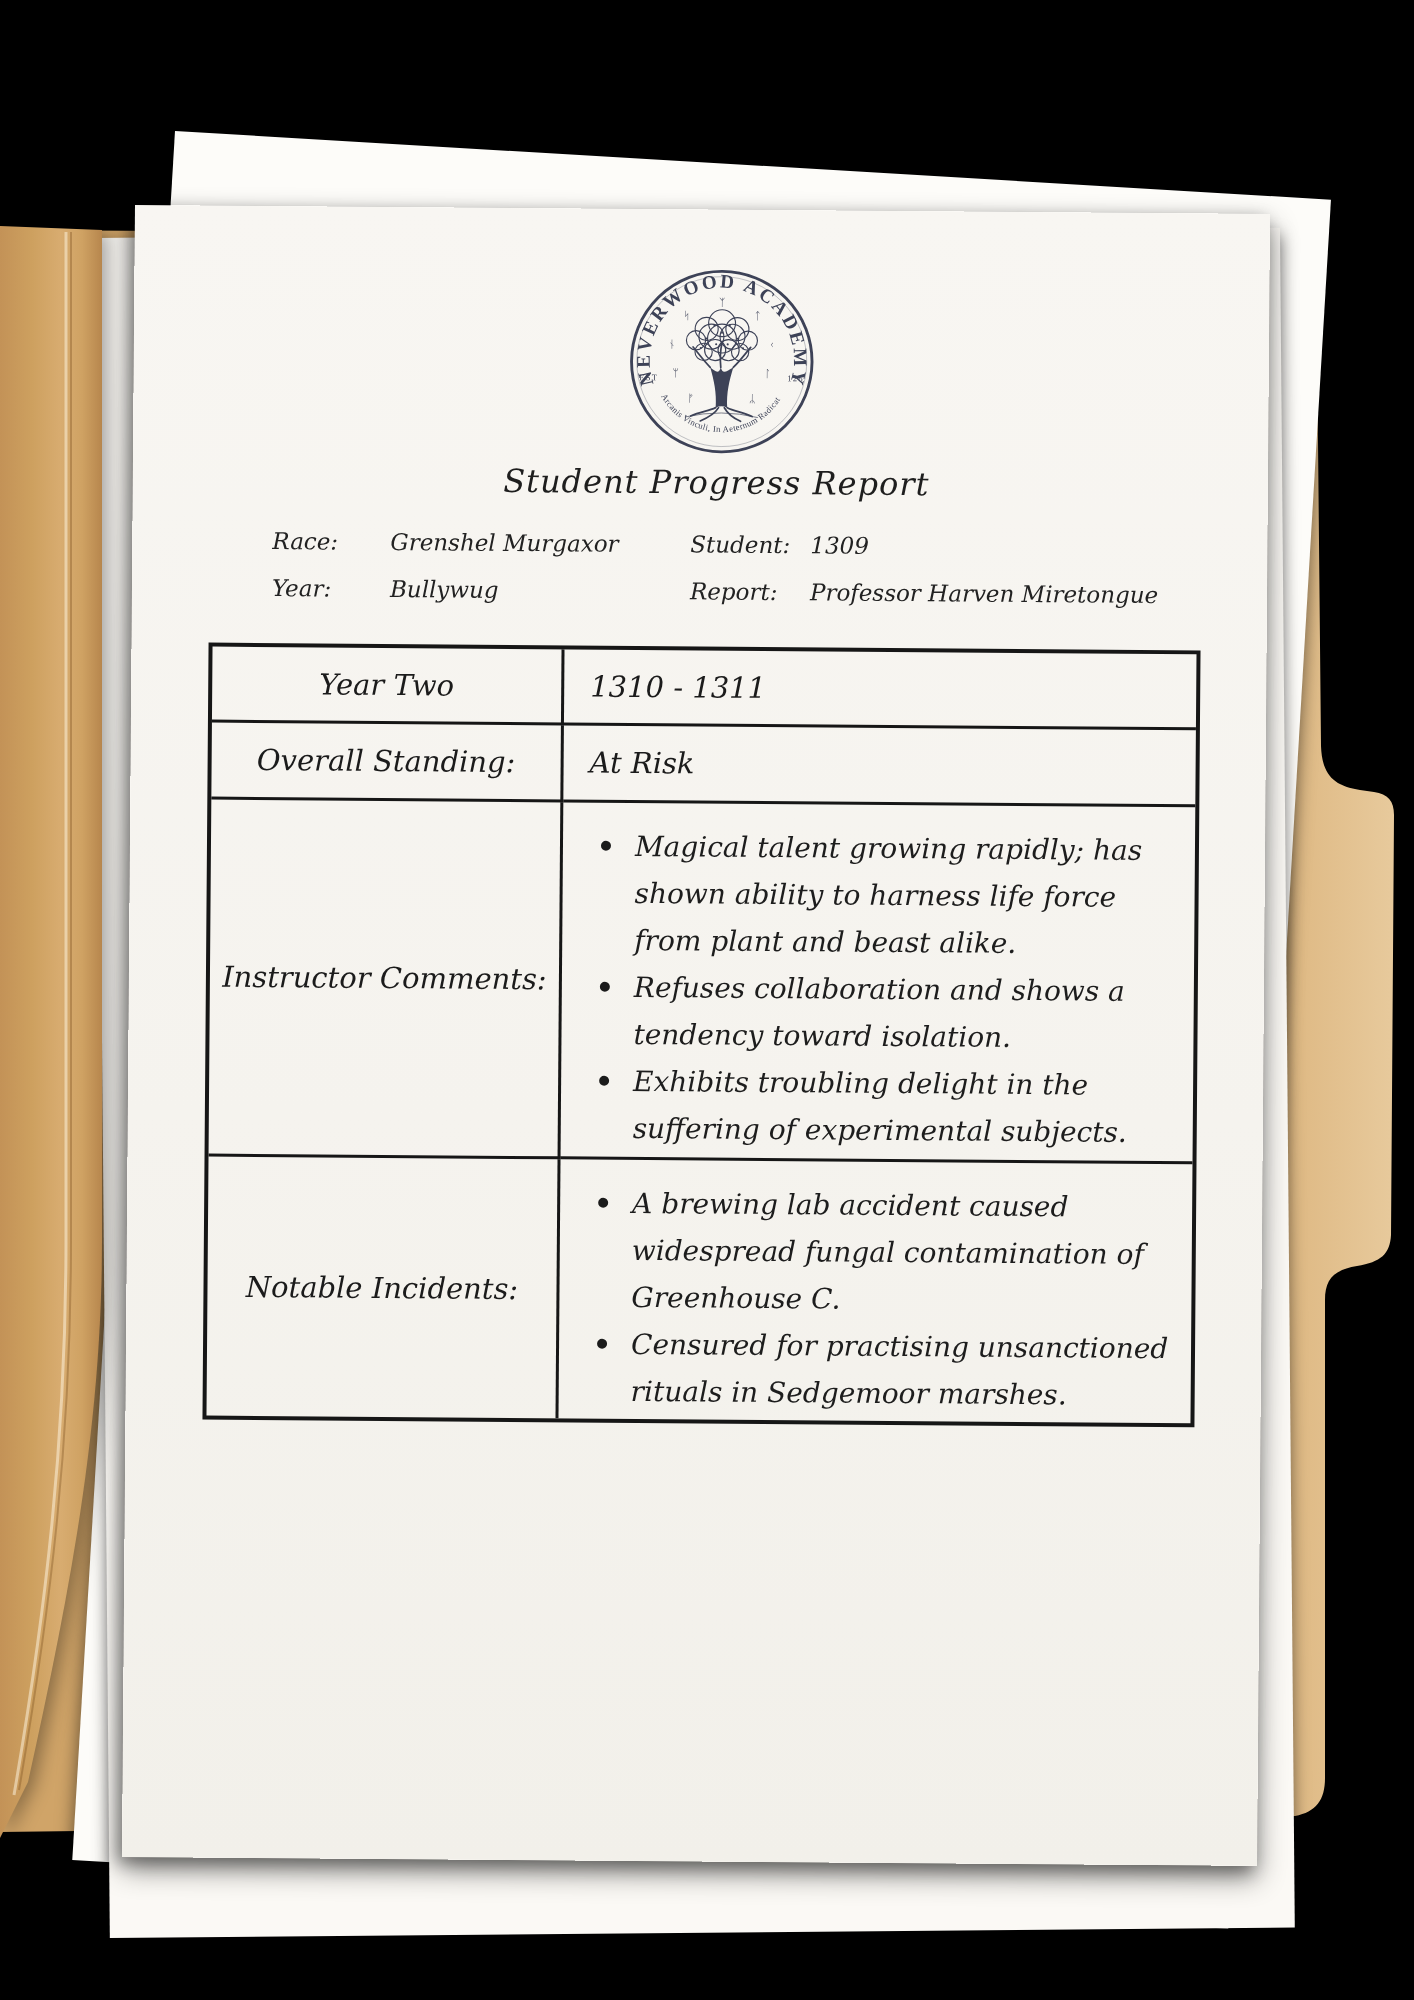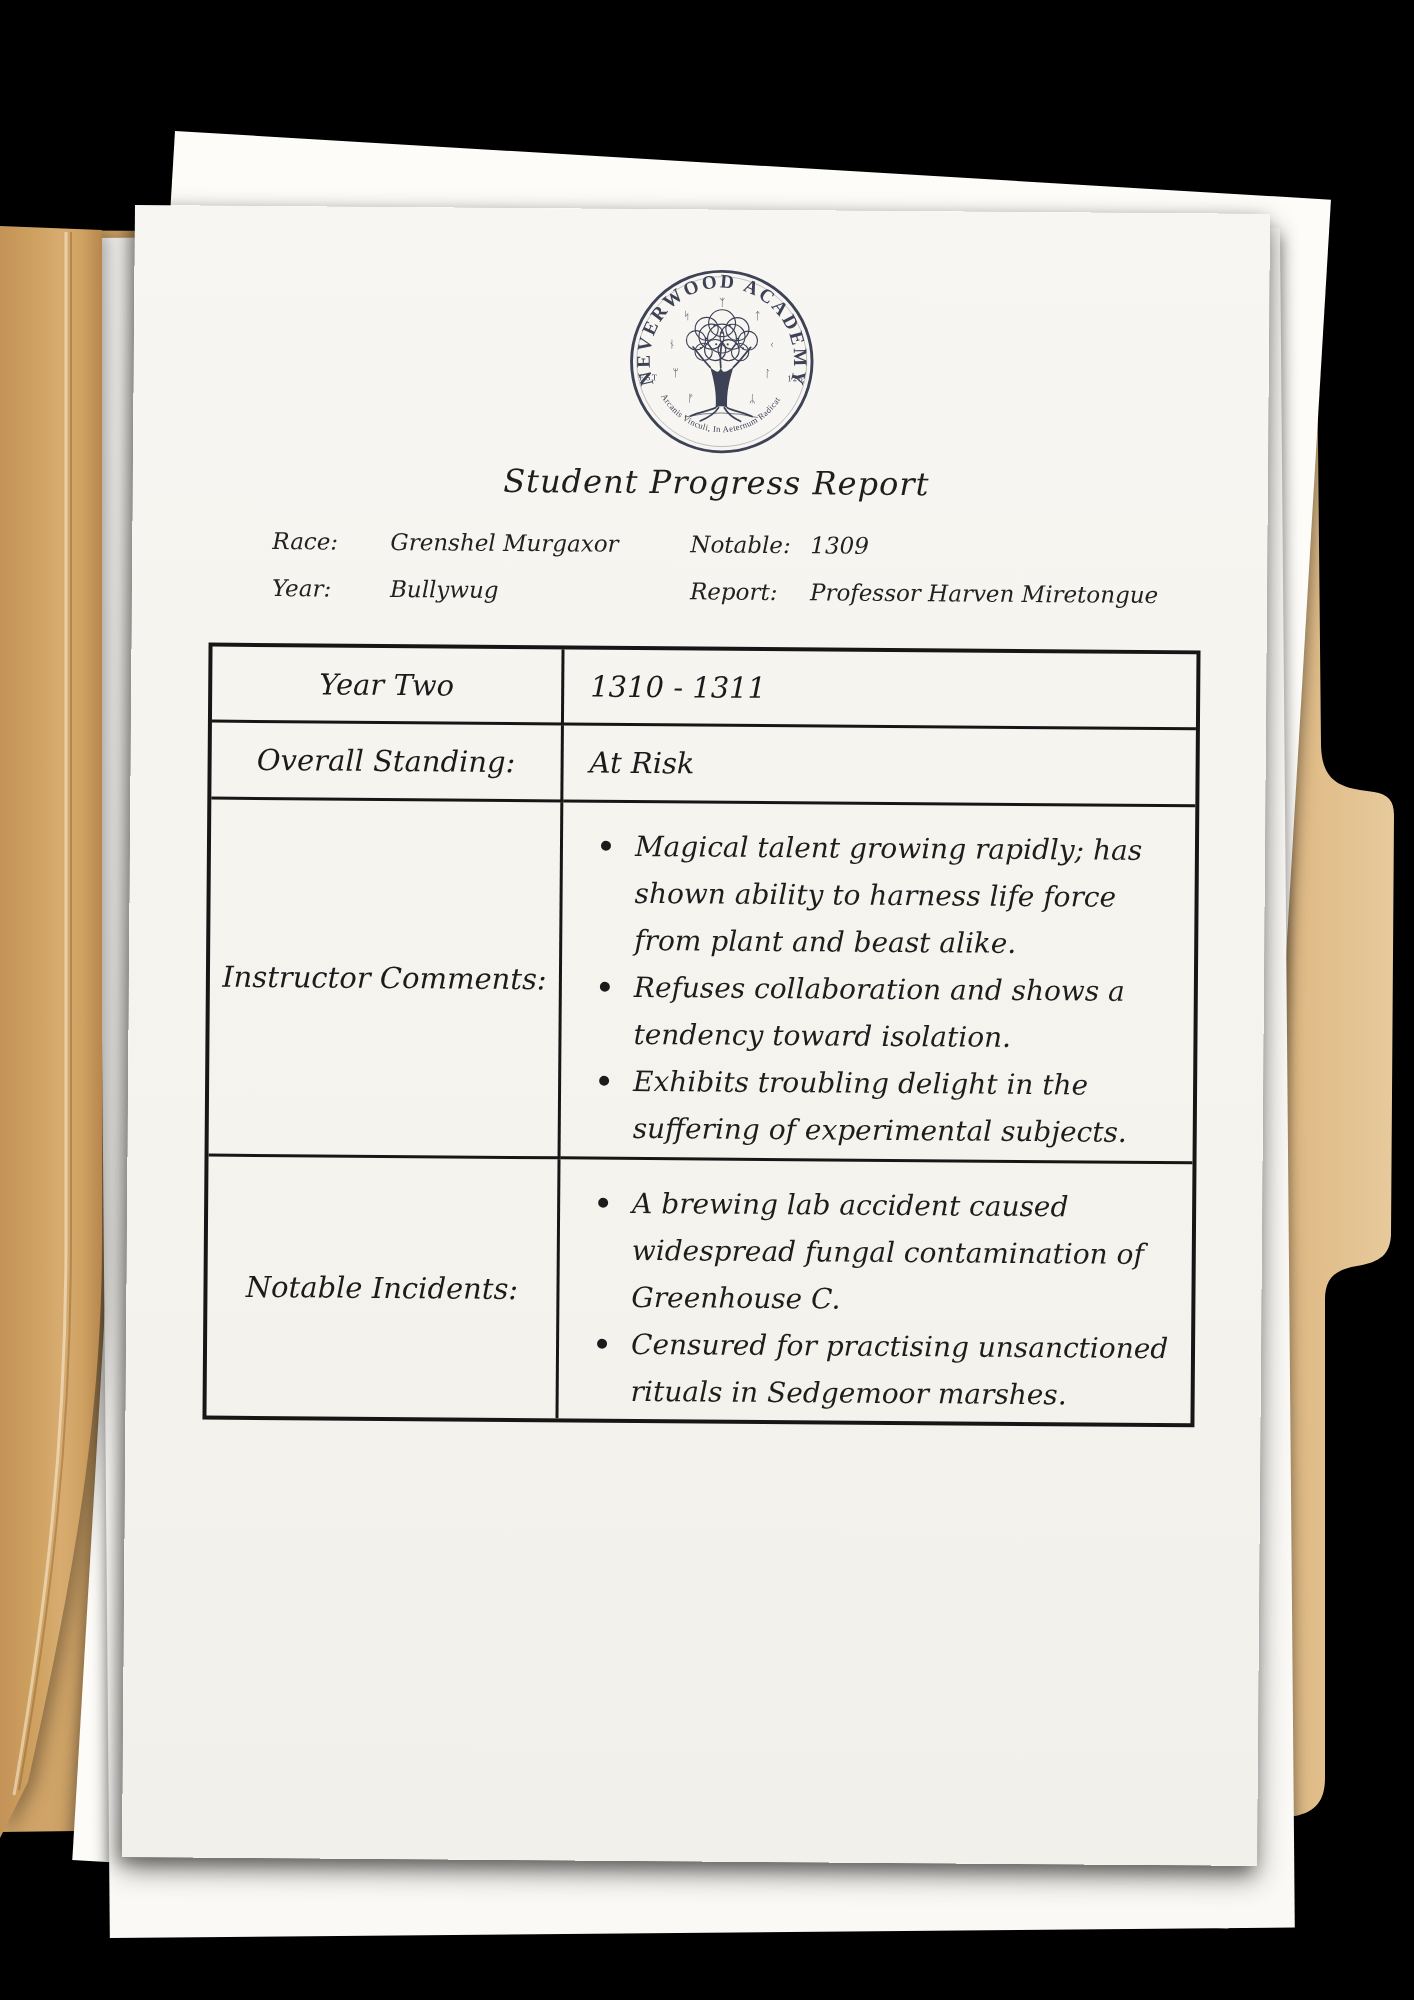"Notable:" span { text: Notable -> Student }
